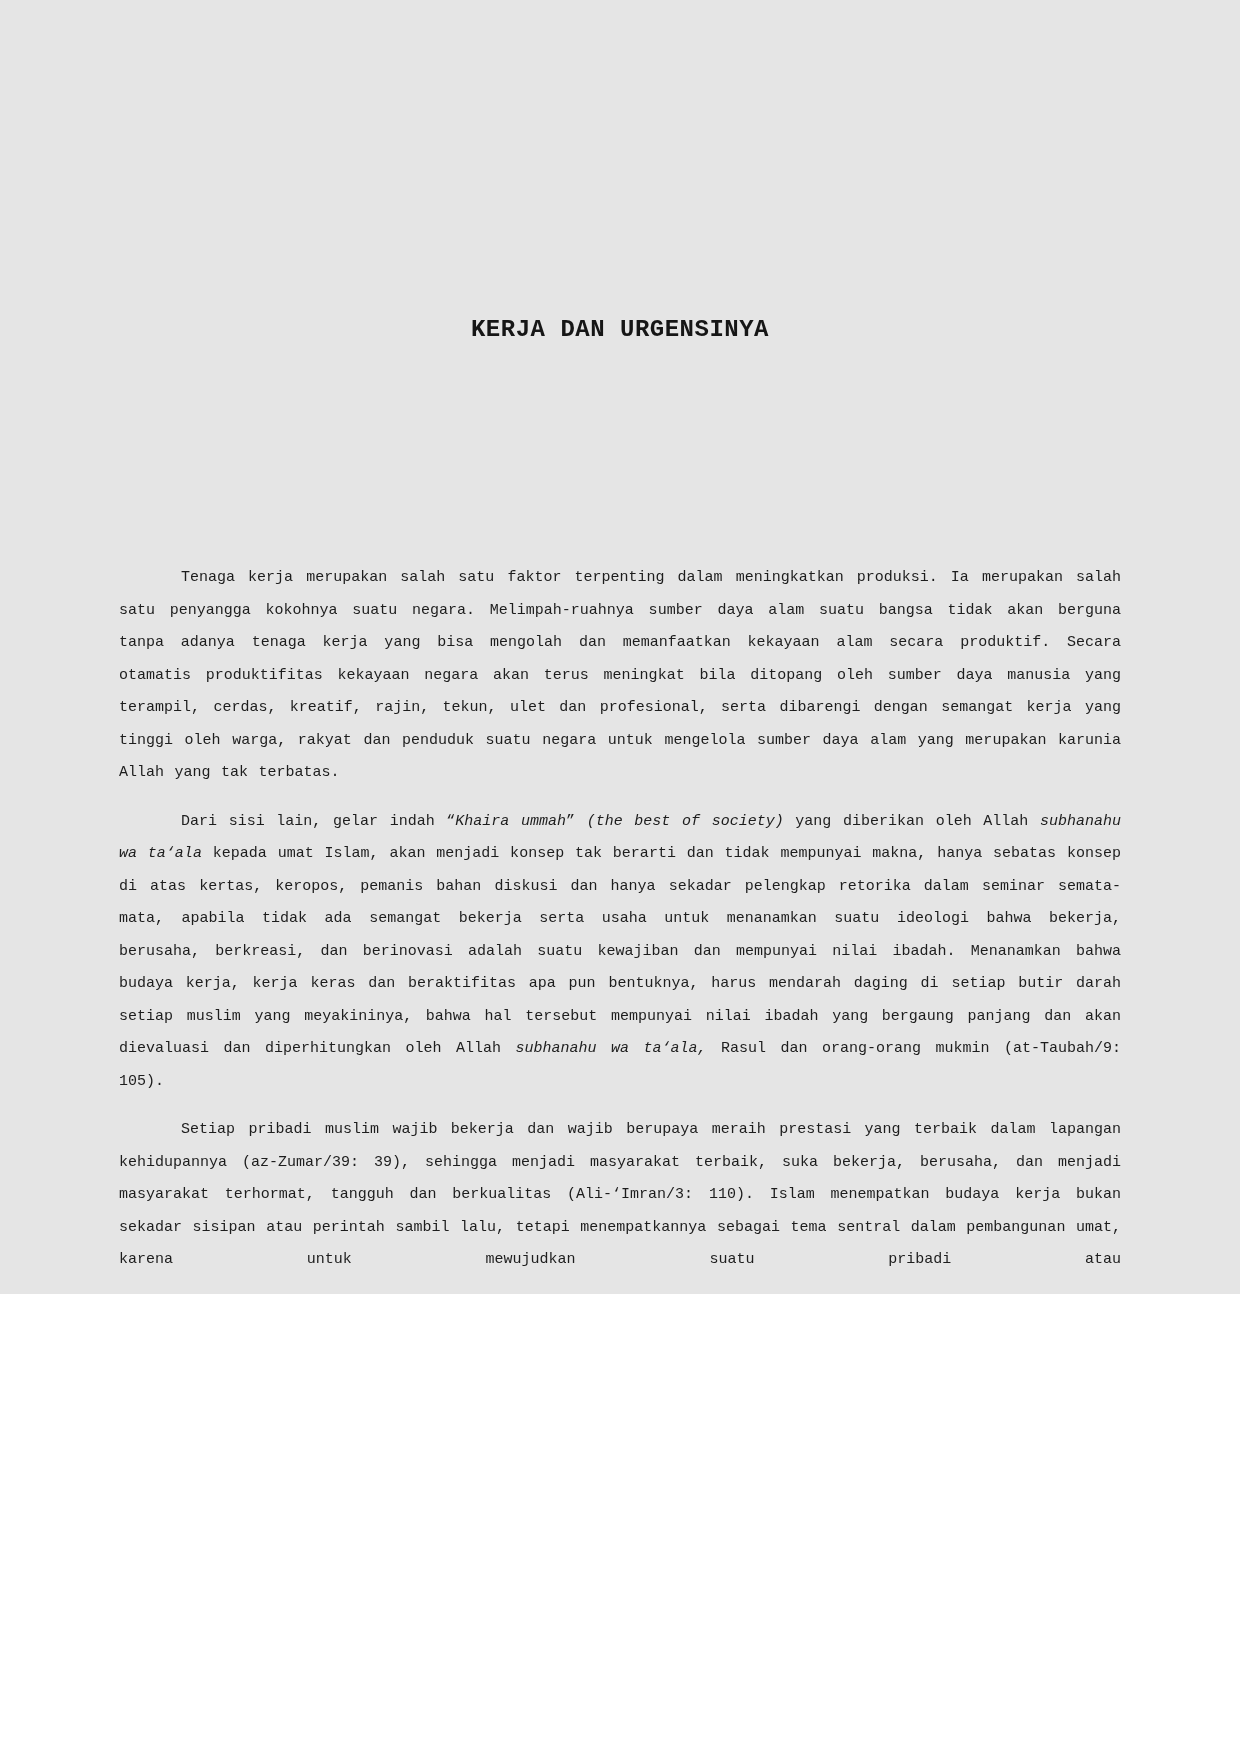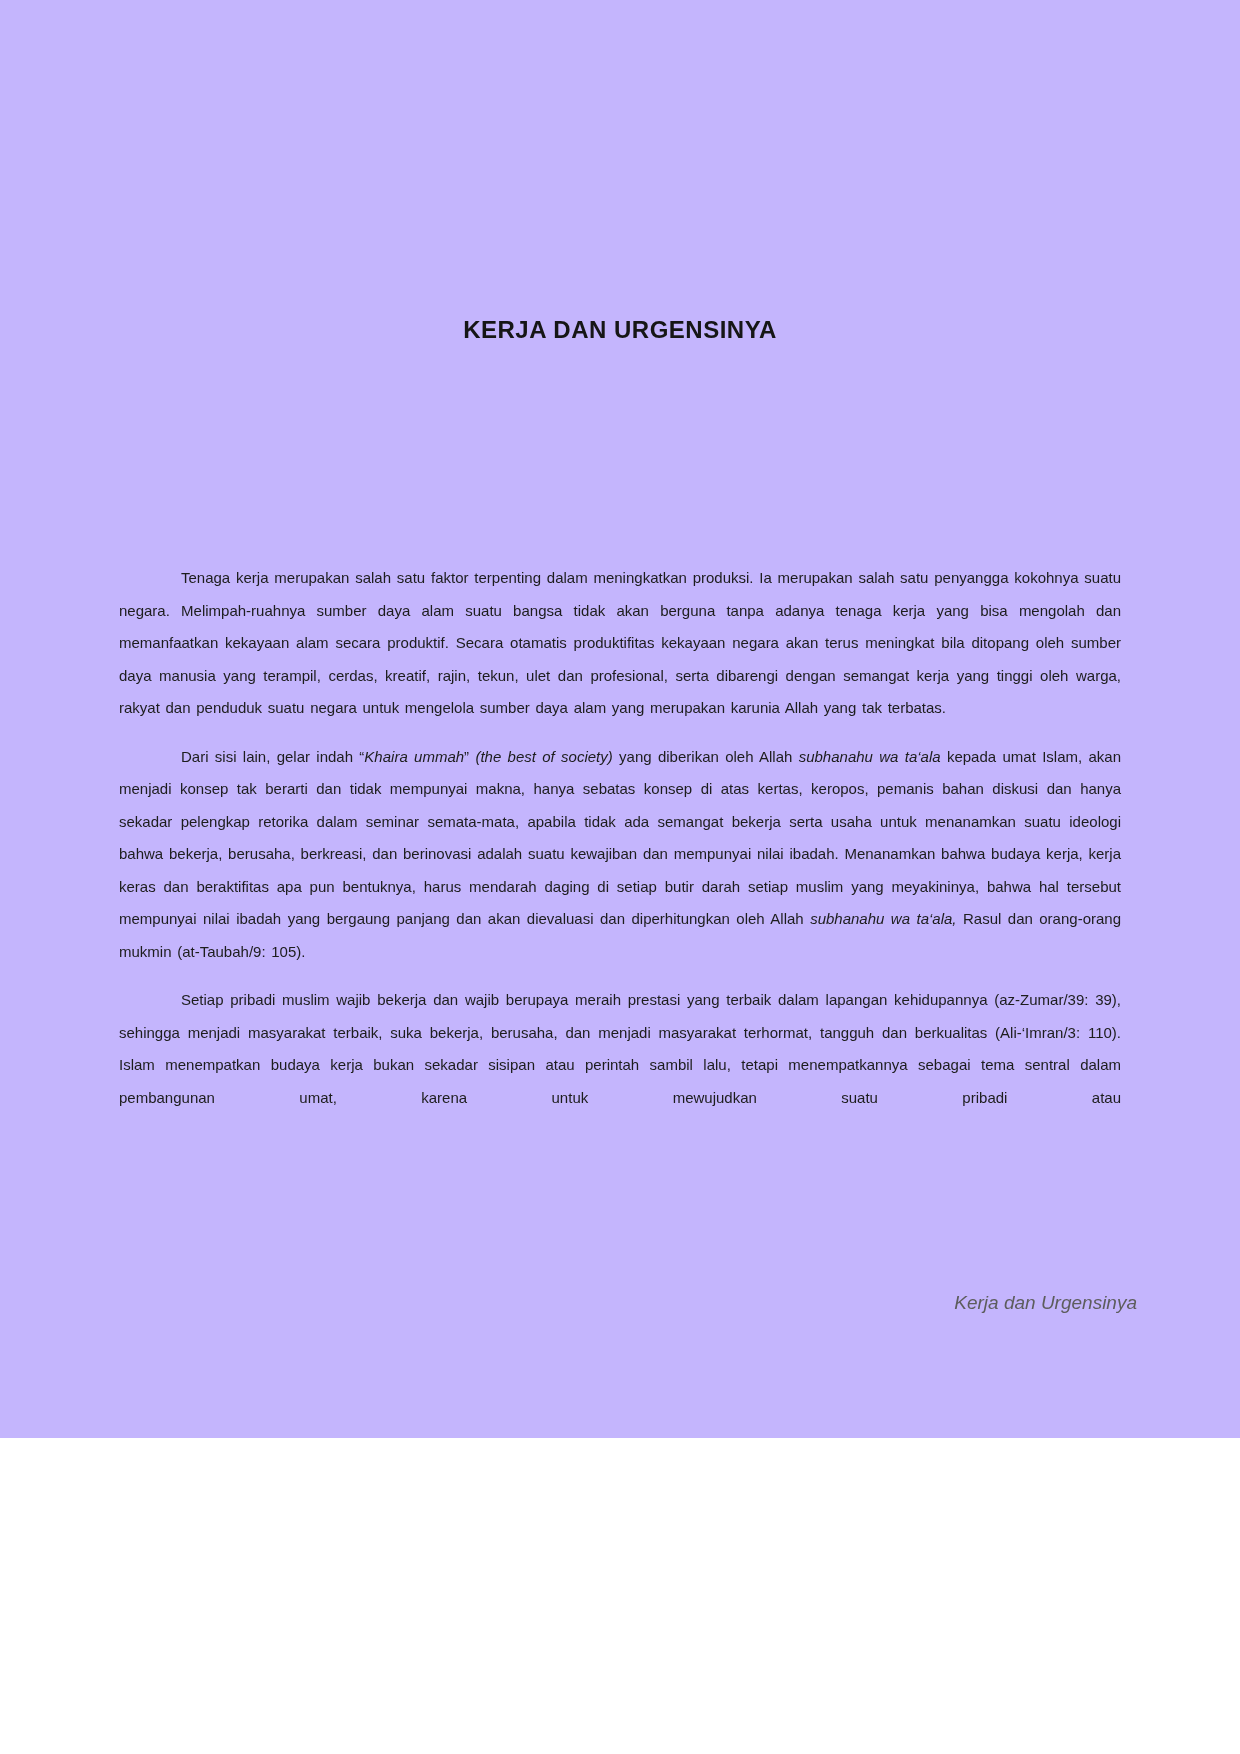"KERJA DAN URGENSINYA" .page { background: #c4b5fd -> #e5e5e5; font-family: Liberation Sans, sans-serif -> Liberation Mono, monospace; height: 1438px -> 1294px }
